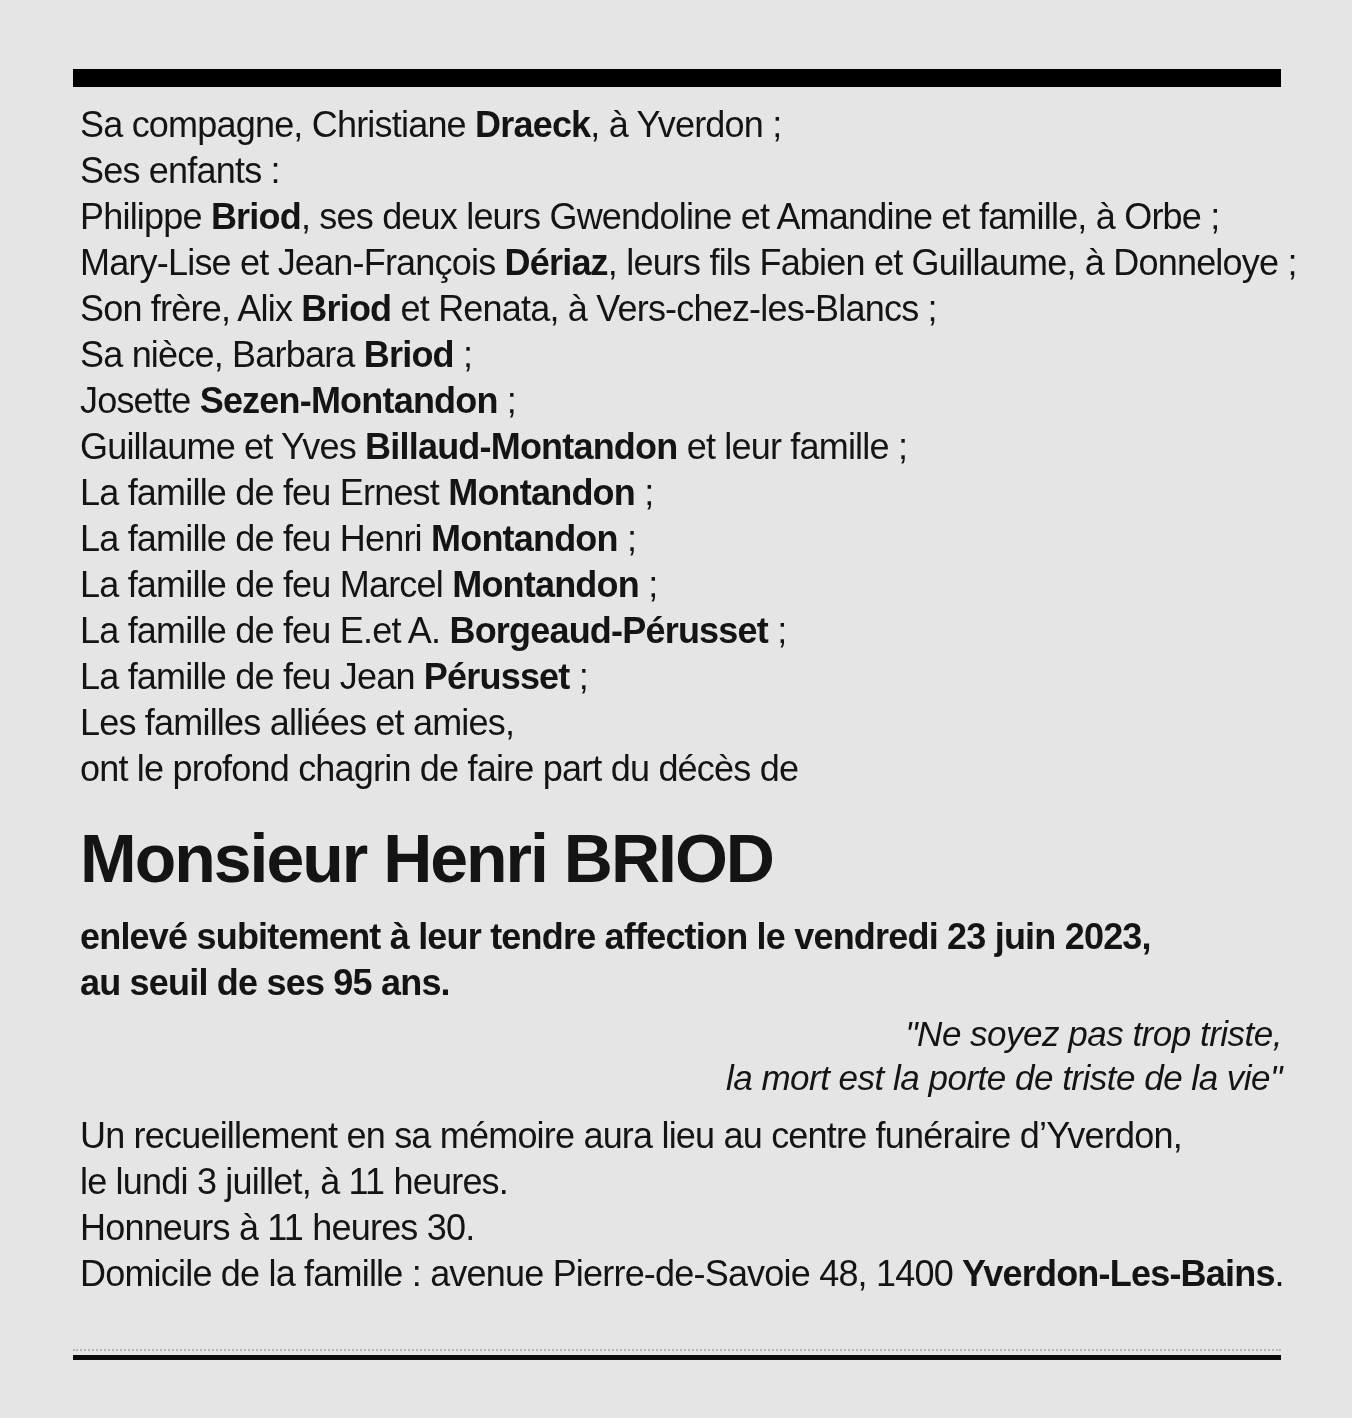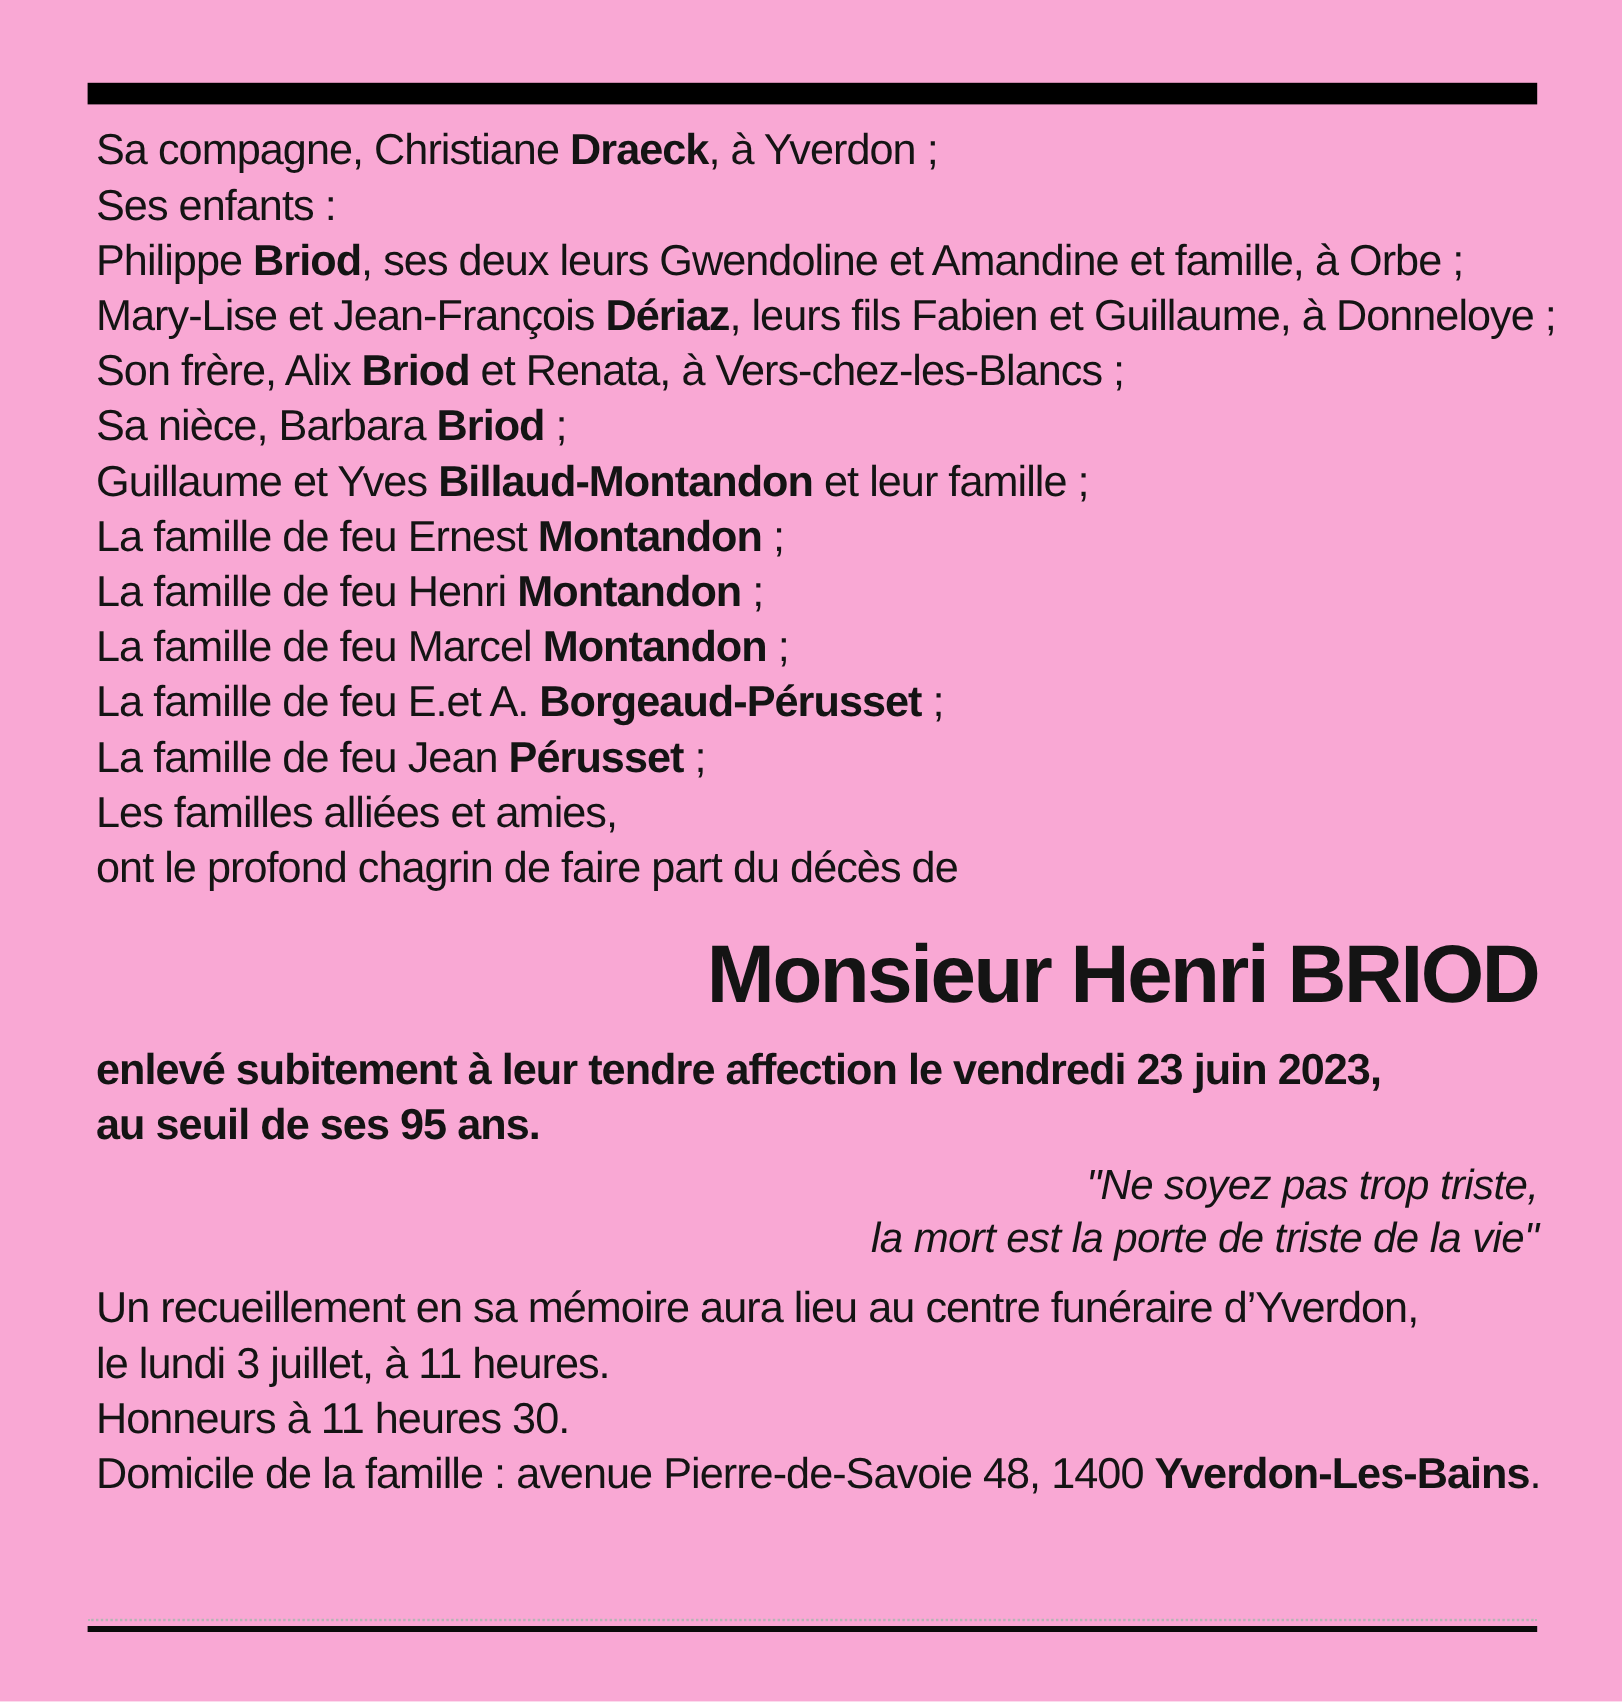"Sa compagne, Christiane Draeck, à" .page { background: #f9a8d4 -> #e5e5e5 }
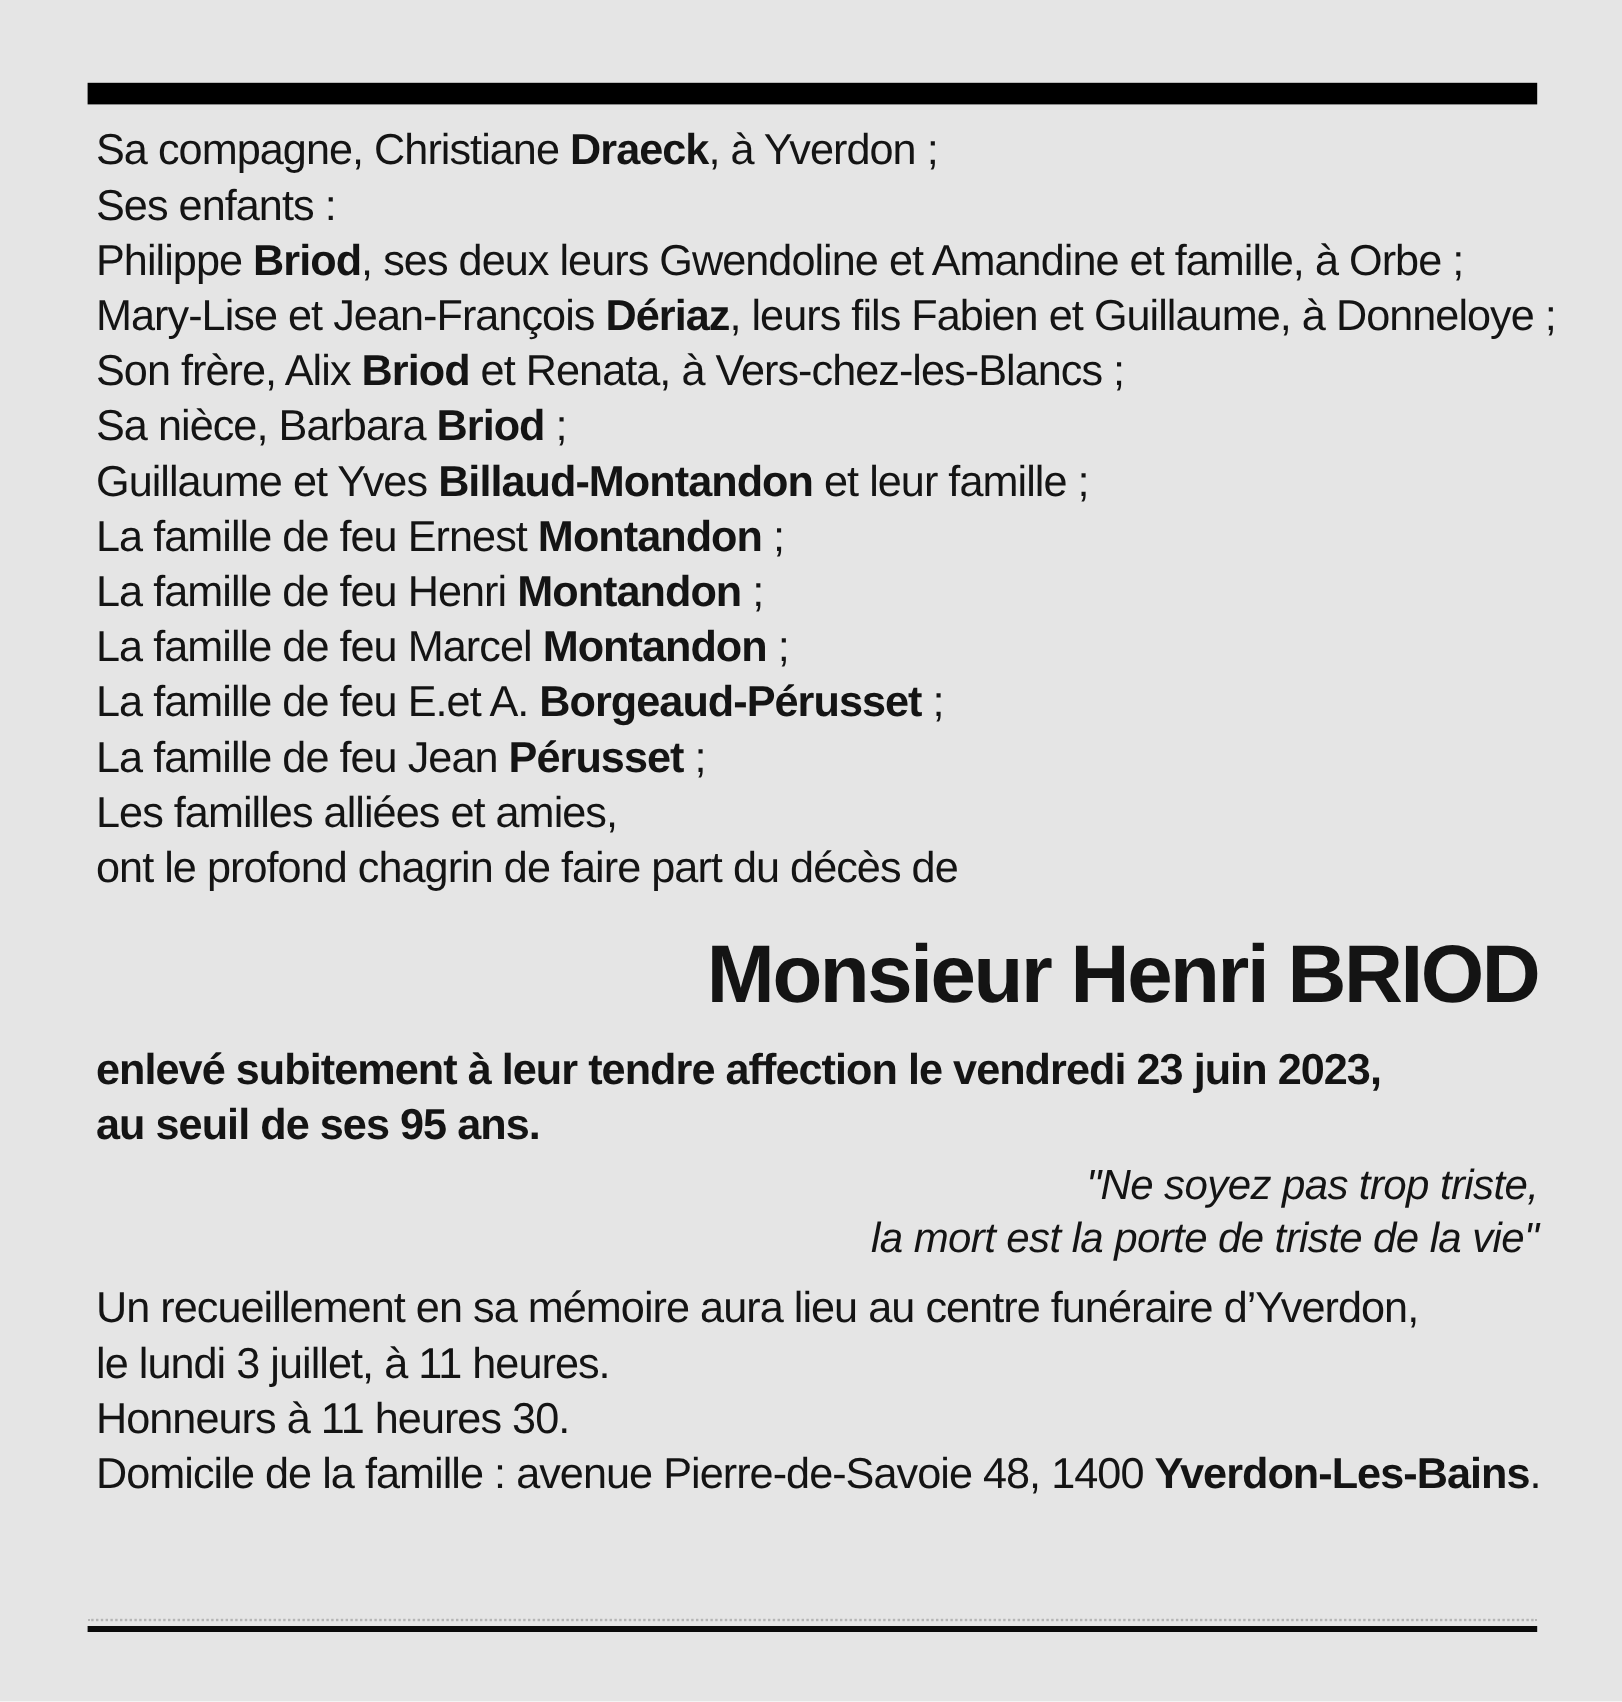"Josette Sezen-Montandon ;" div.line { html: none -> <div><span>Josette </span><span>Sezen-Montandon</span><span> ;</span></div> }
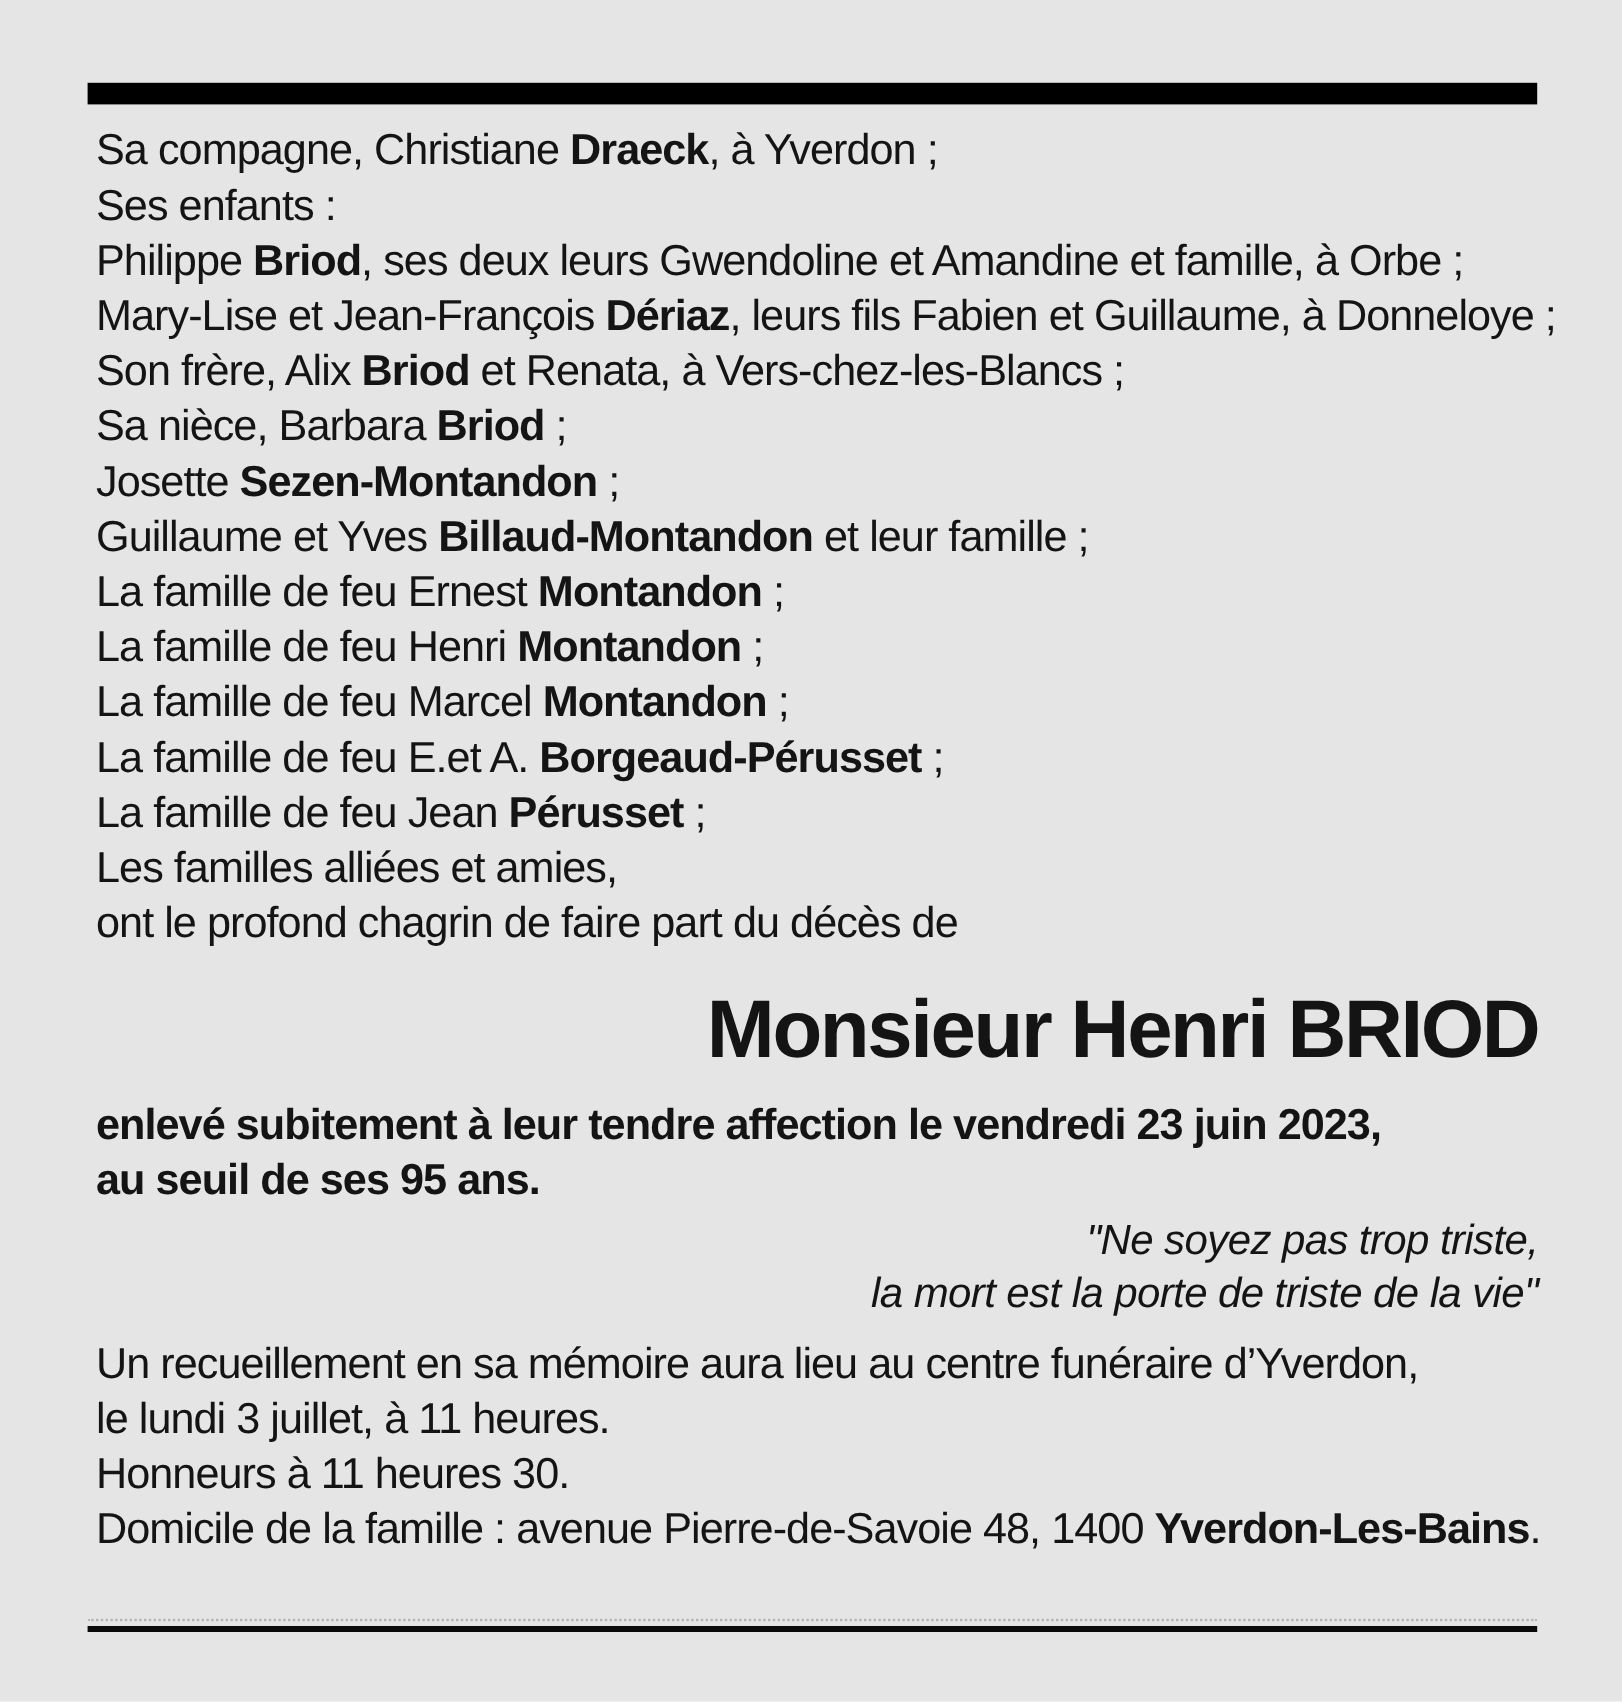"Monsieur Henri BRIOD" .title { text-align: right -> left }
